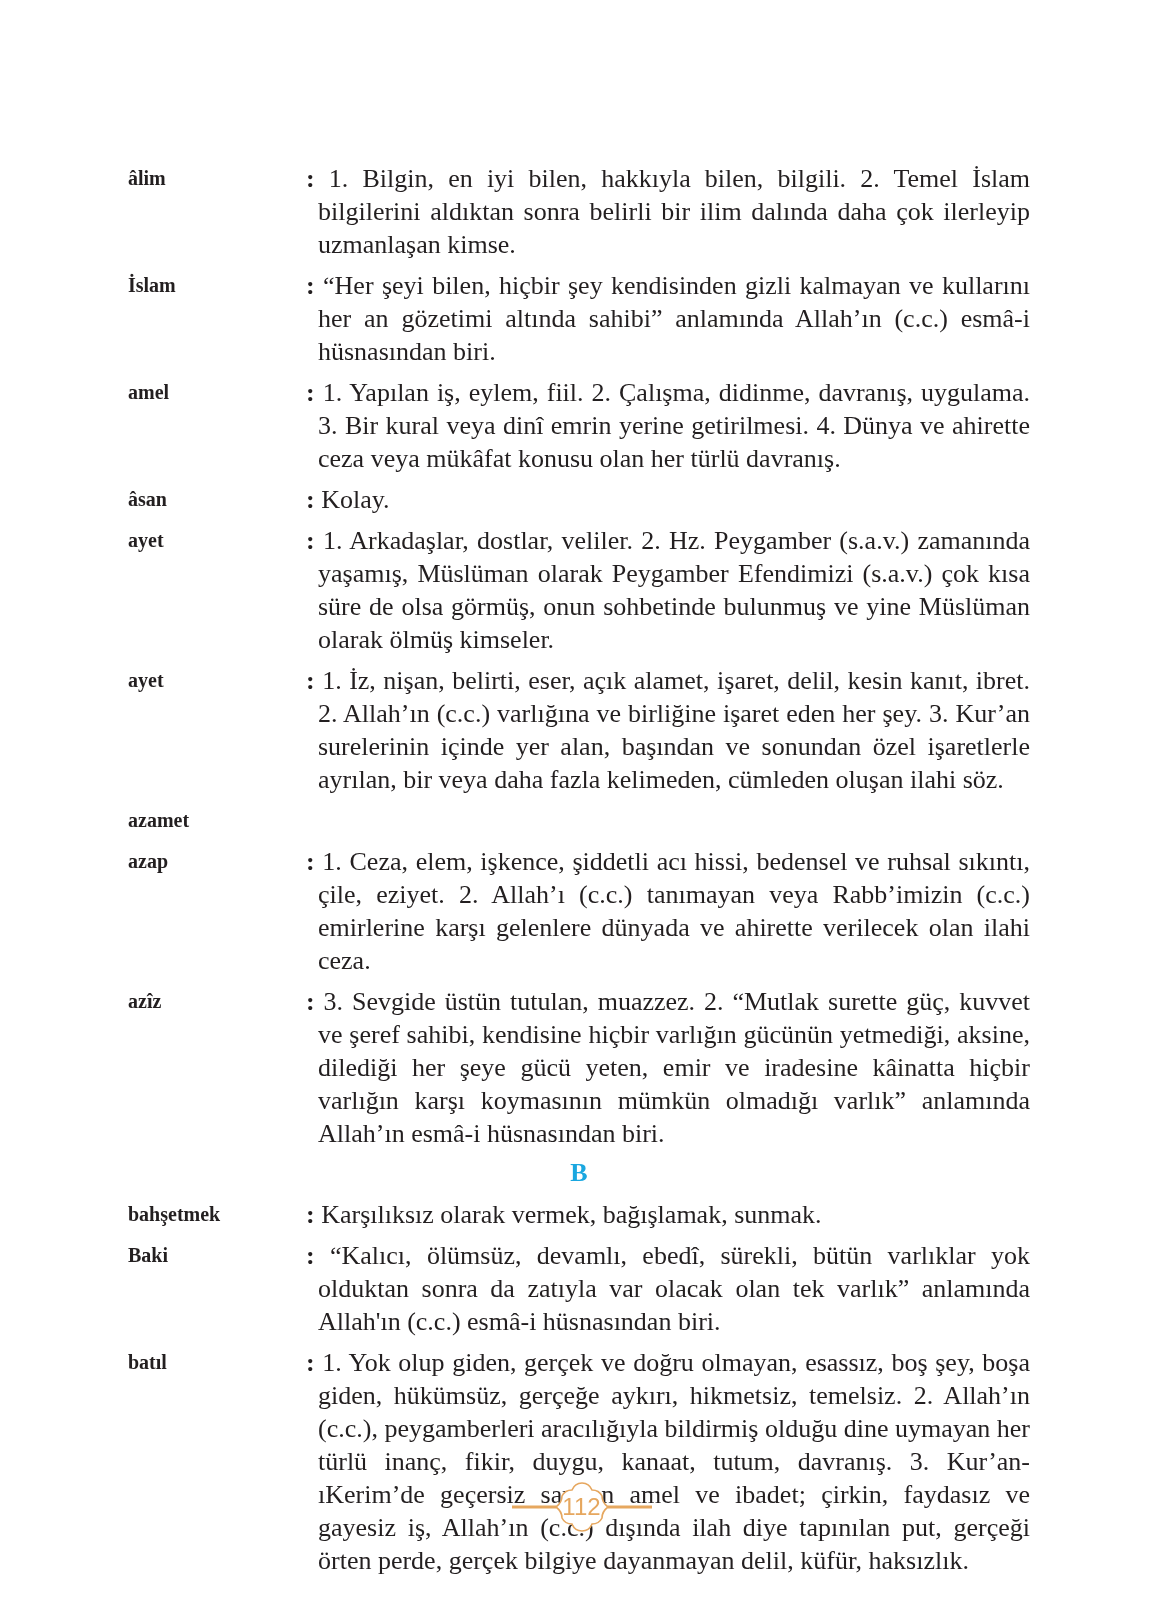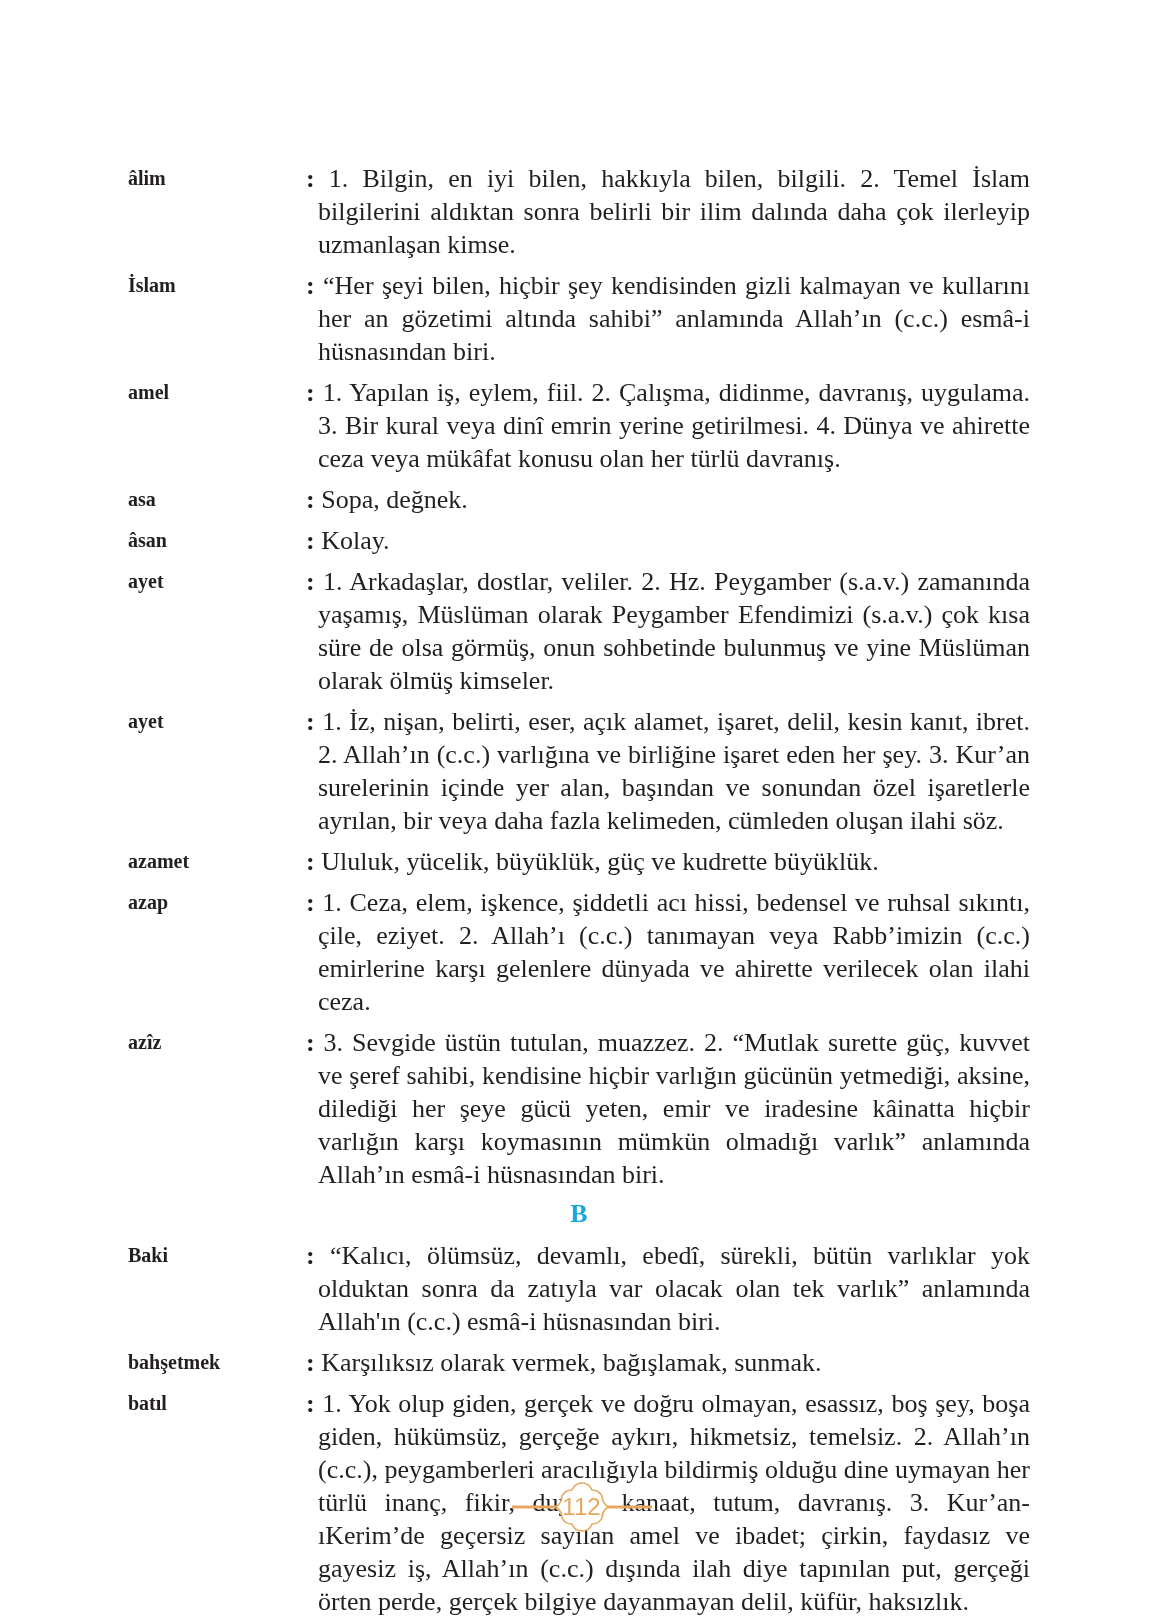"asa" div.entry { html: <div> <div>asa</div> <div><span>:</span> <span>Sopa, değnek.</span></div> </div> -> none }
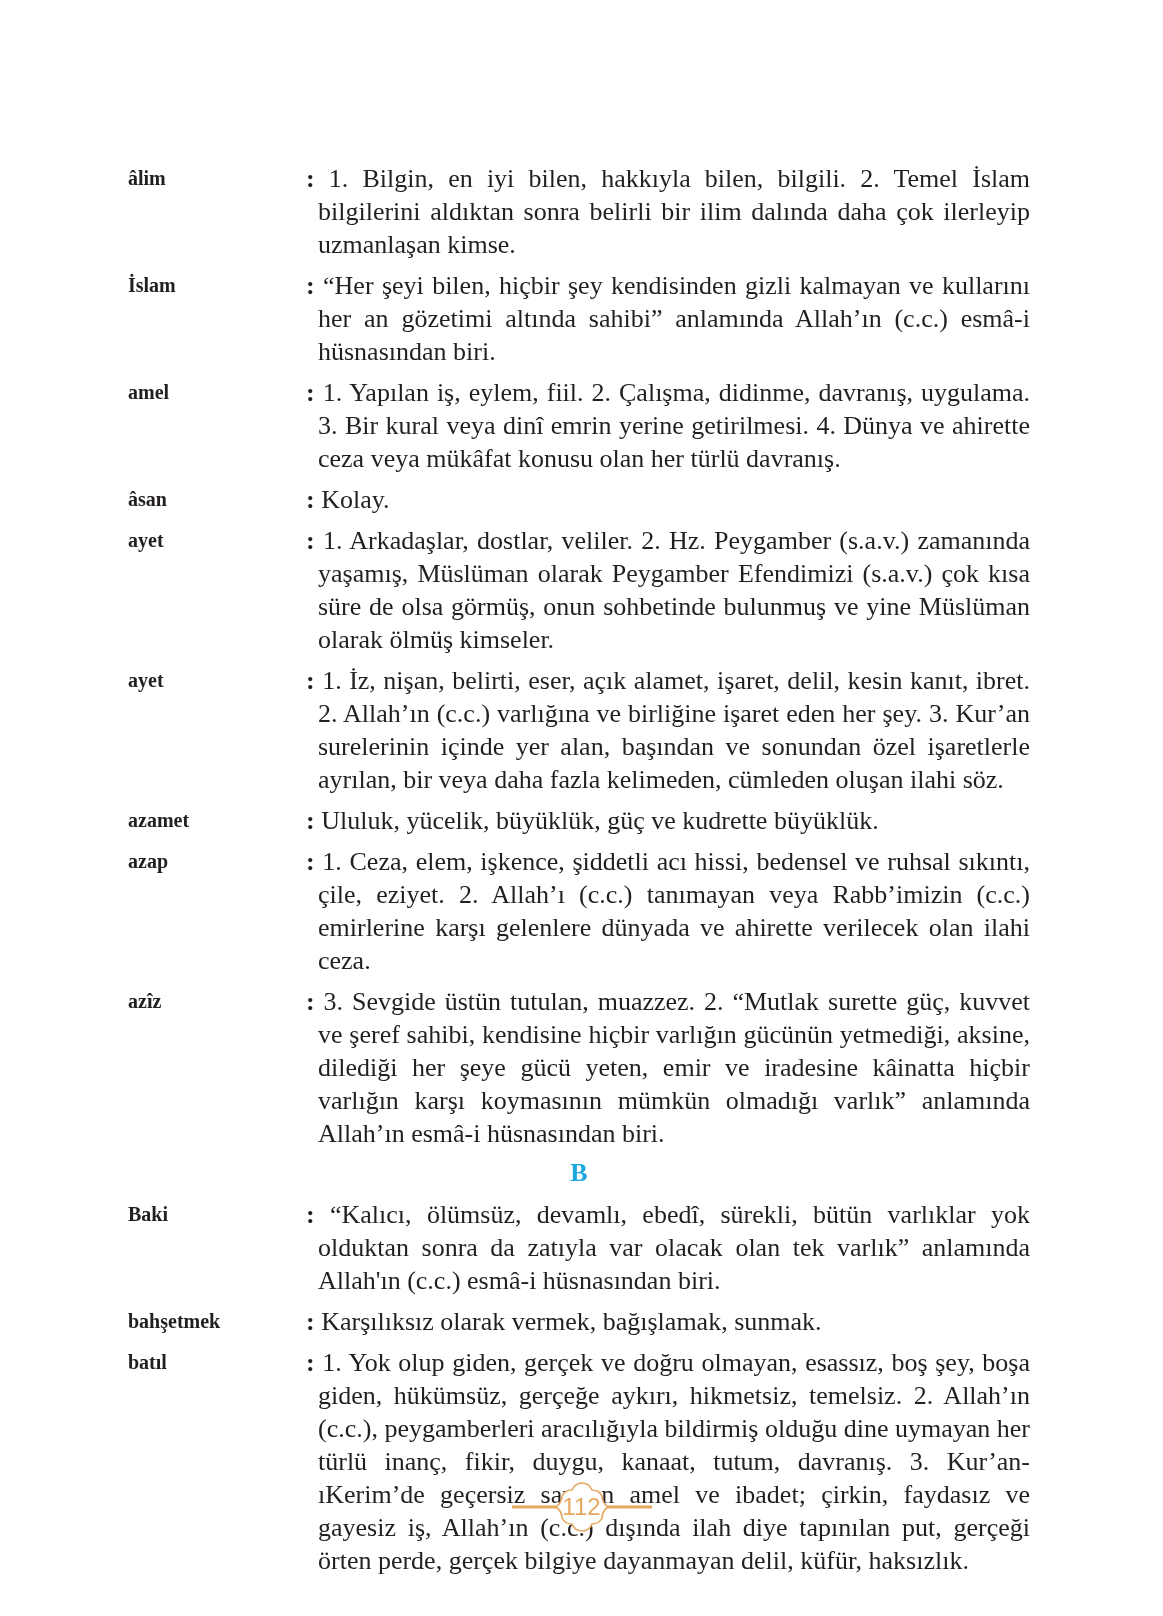": Ululuk, yücelik, büyüklük, güç" div.def { html: <div><span>:</span> <span>Ululuk, yücelik, büyüklük, güç ve kudrette büyüklük.</span></div> -> none }
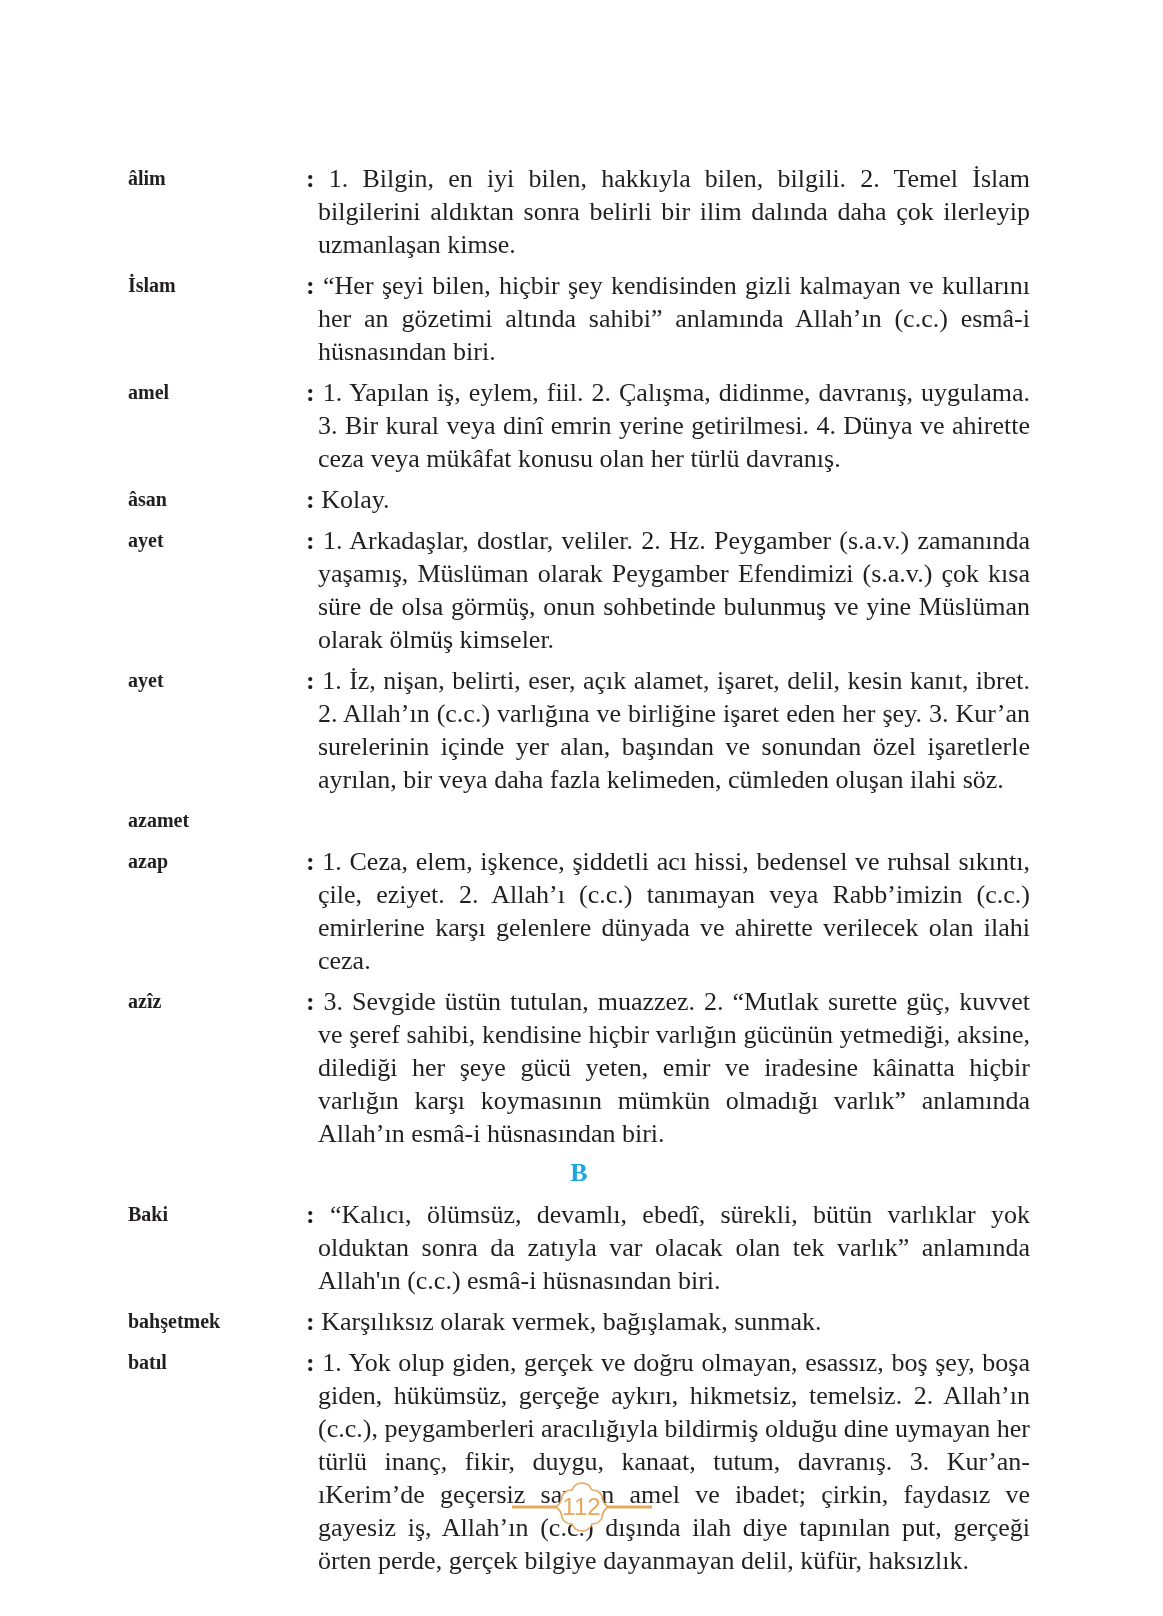"Baki" div.entry { order: before "bahşetmek" -> after "bahşetmek" }
